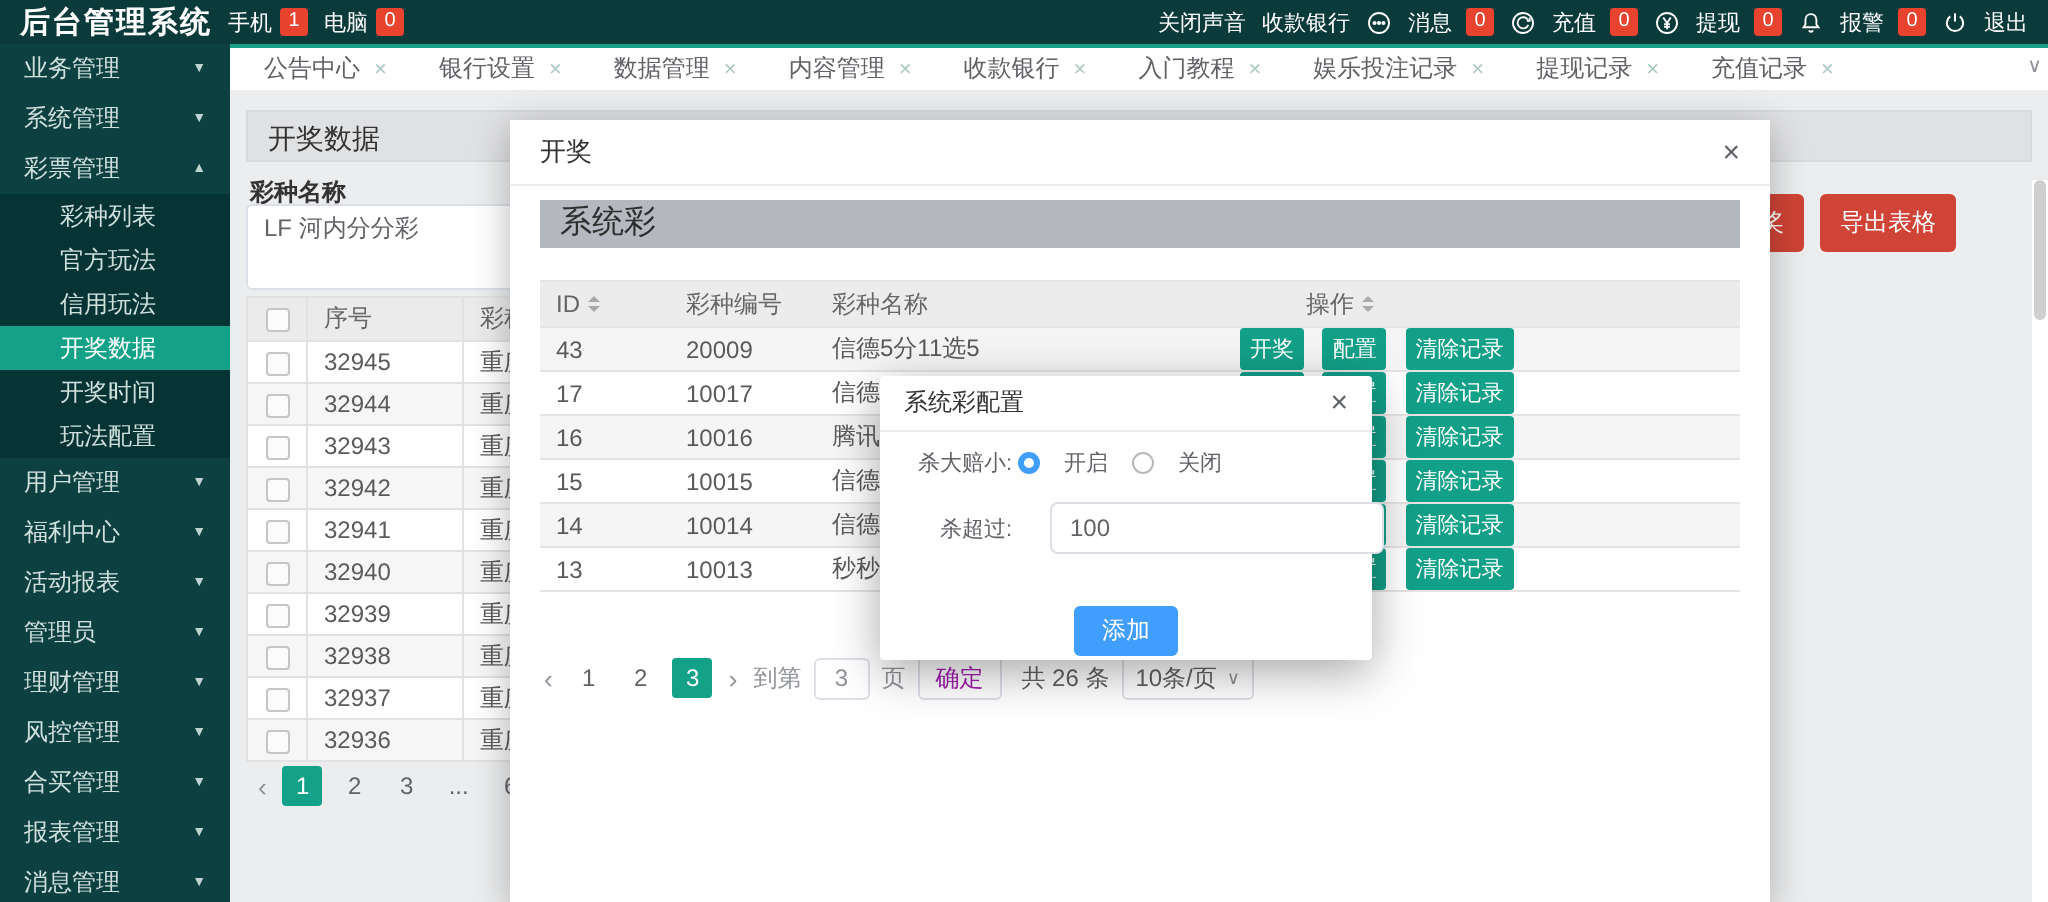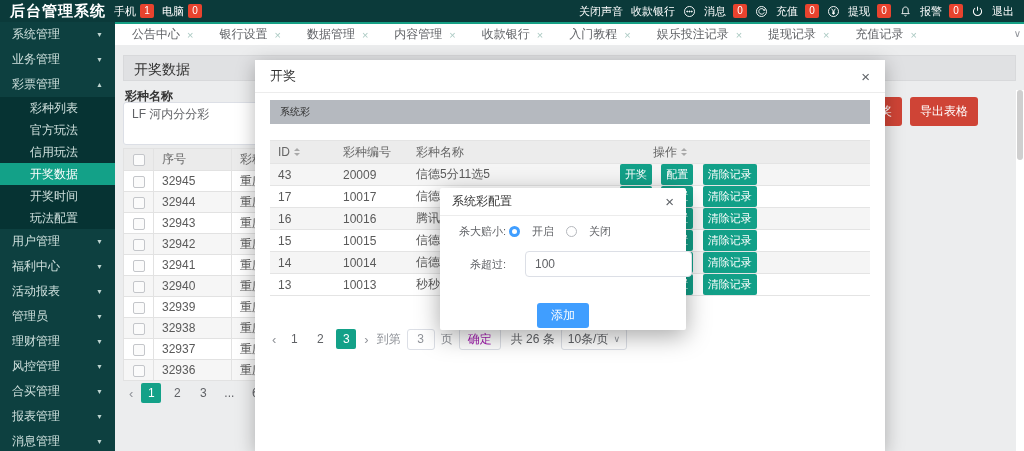"系统管理" div.side-item { order: before "业务管理" -> after "业务管理" }
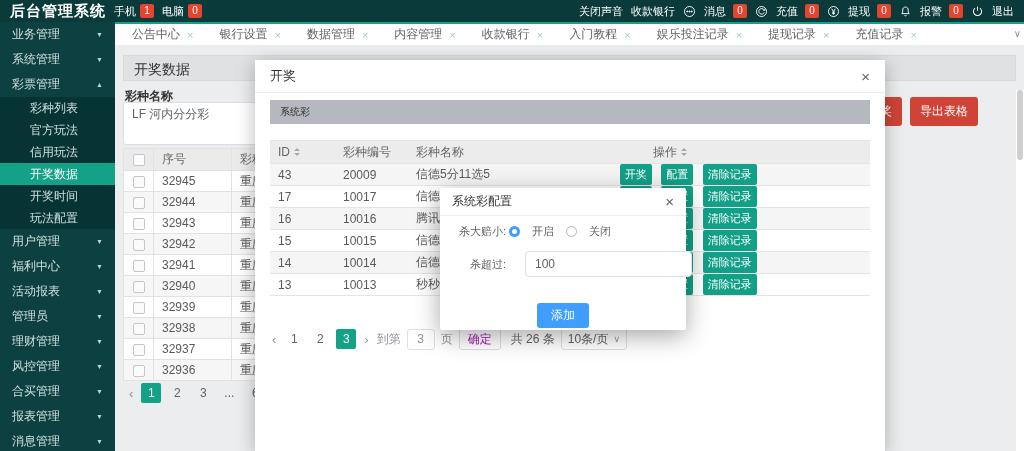"系统彩" .section-bar { font-size: 10px -> 16px }
